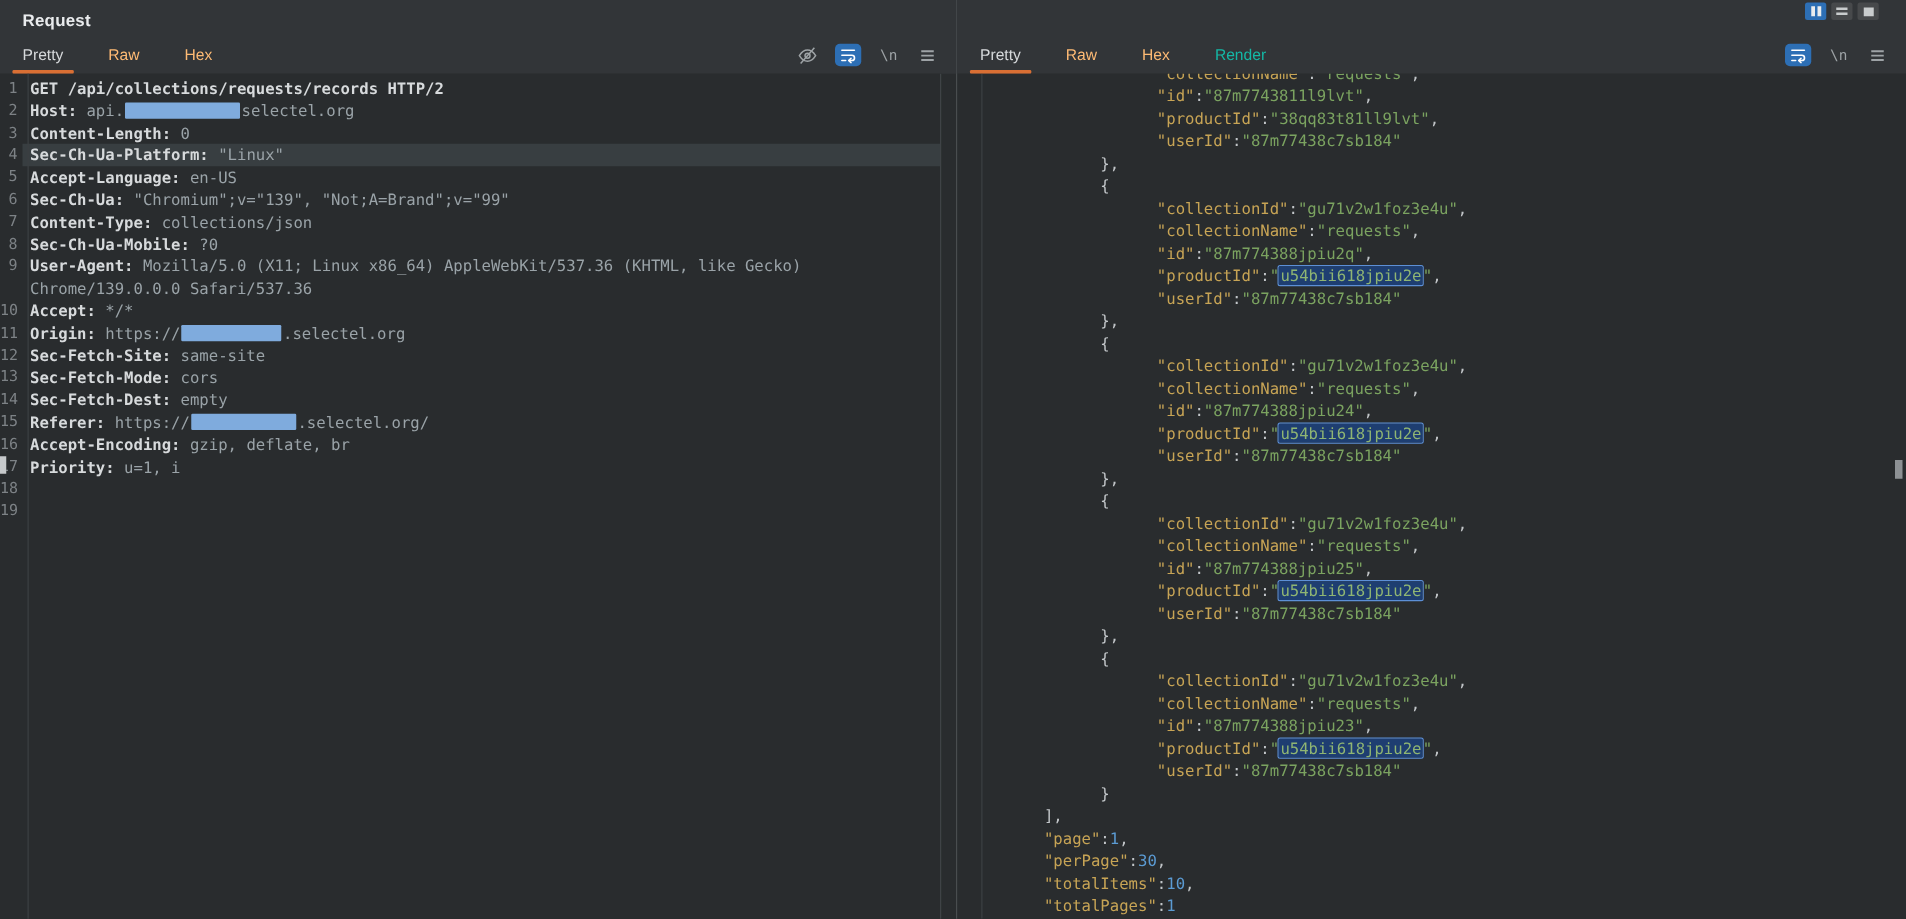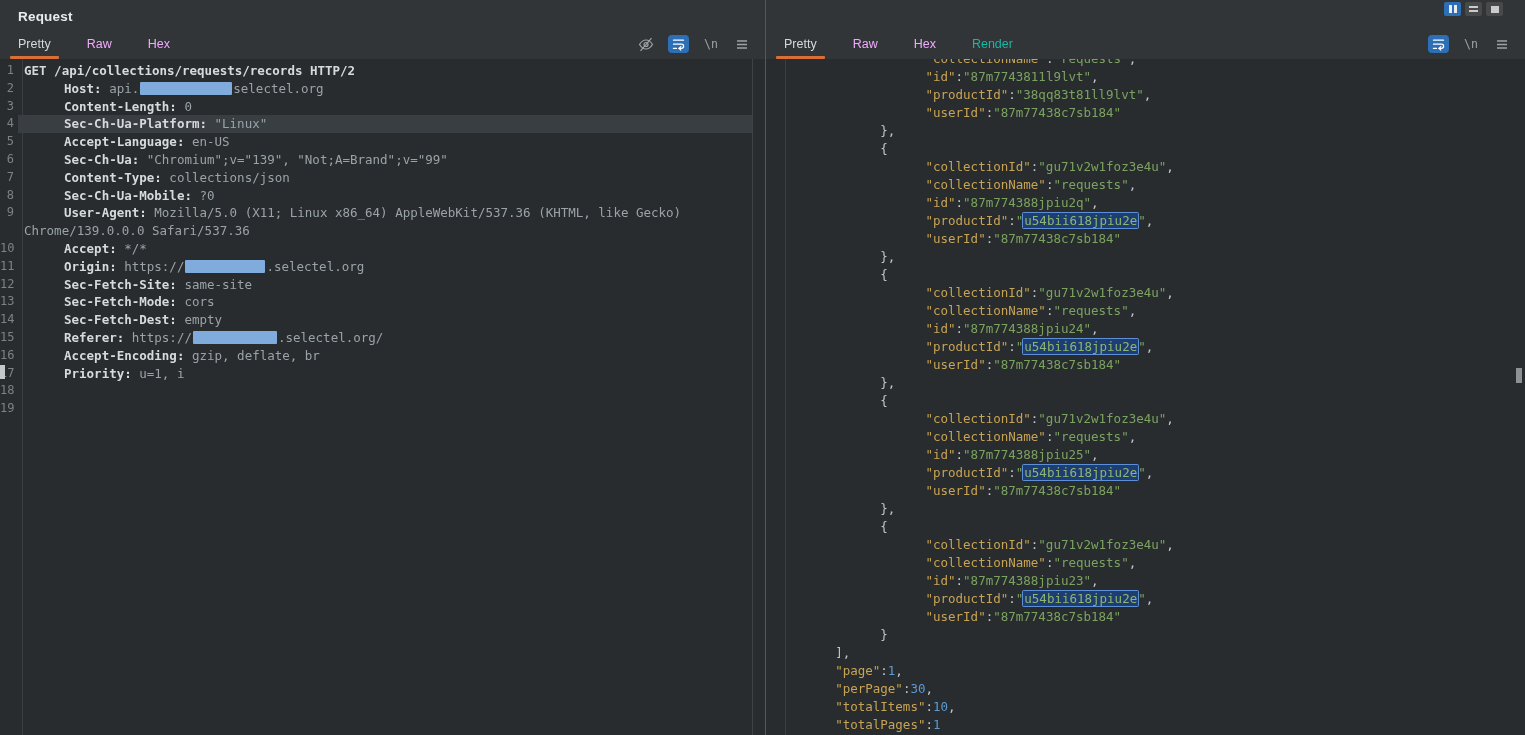"Raw" .tab { color: #f0abfc -> #fdba74 }
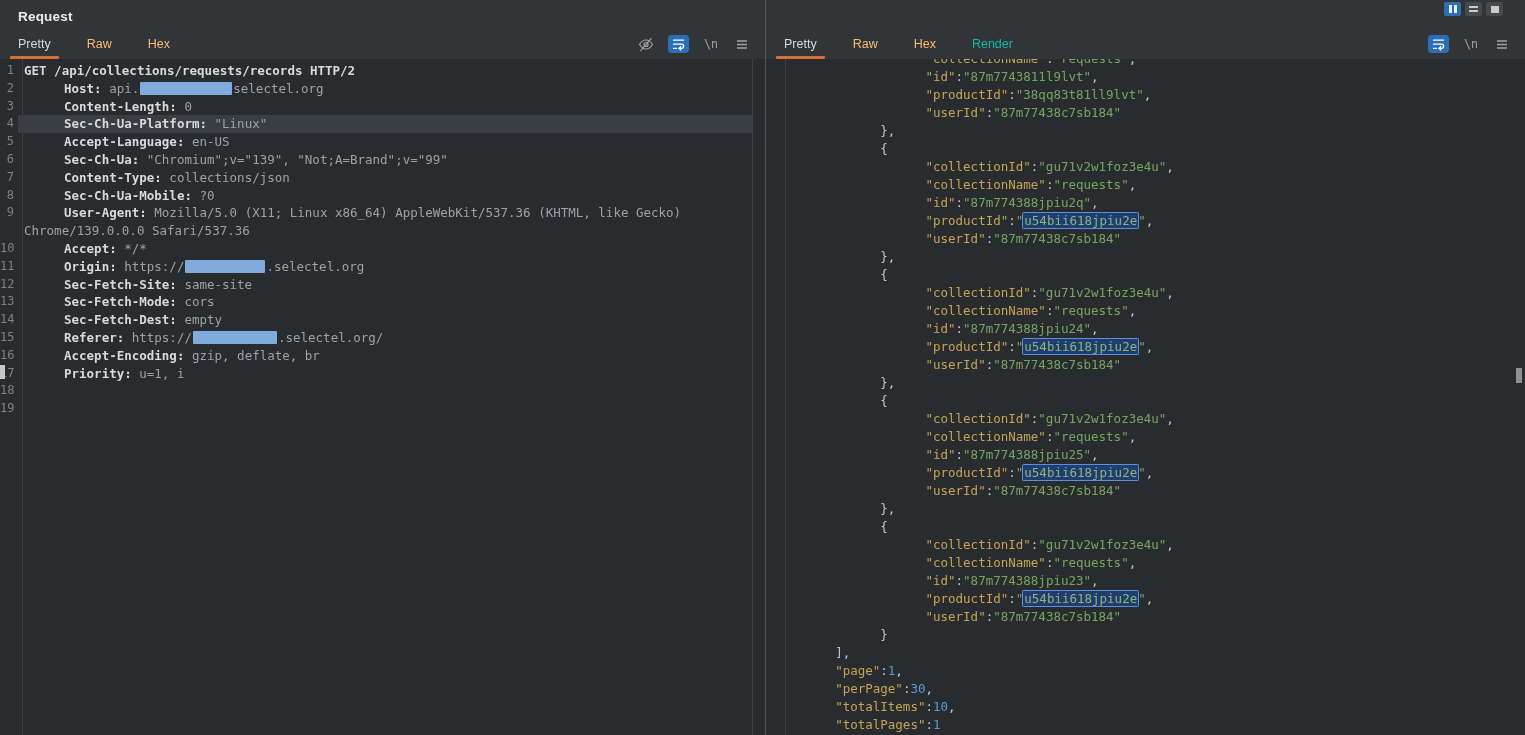"Host:" .s-name { margin-left: 40px -> none }
